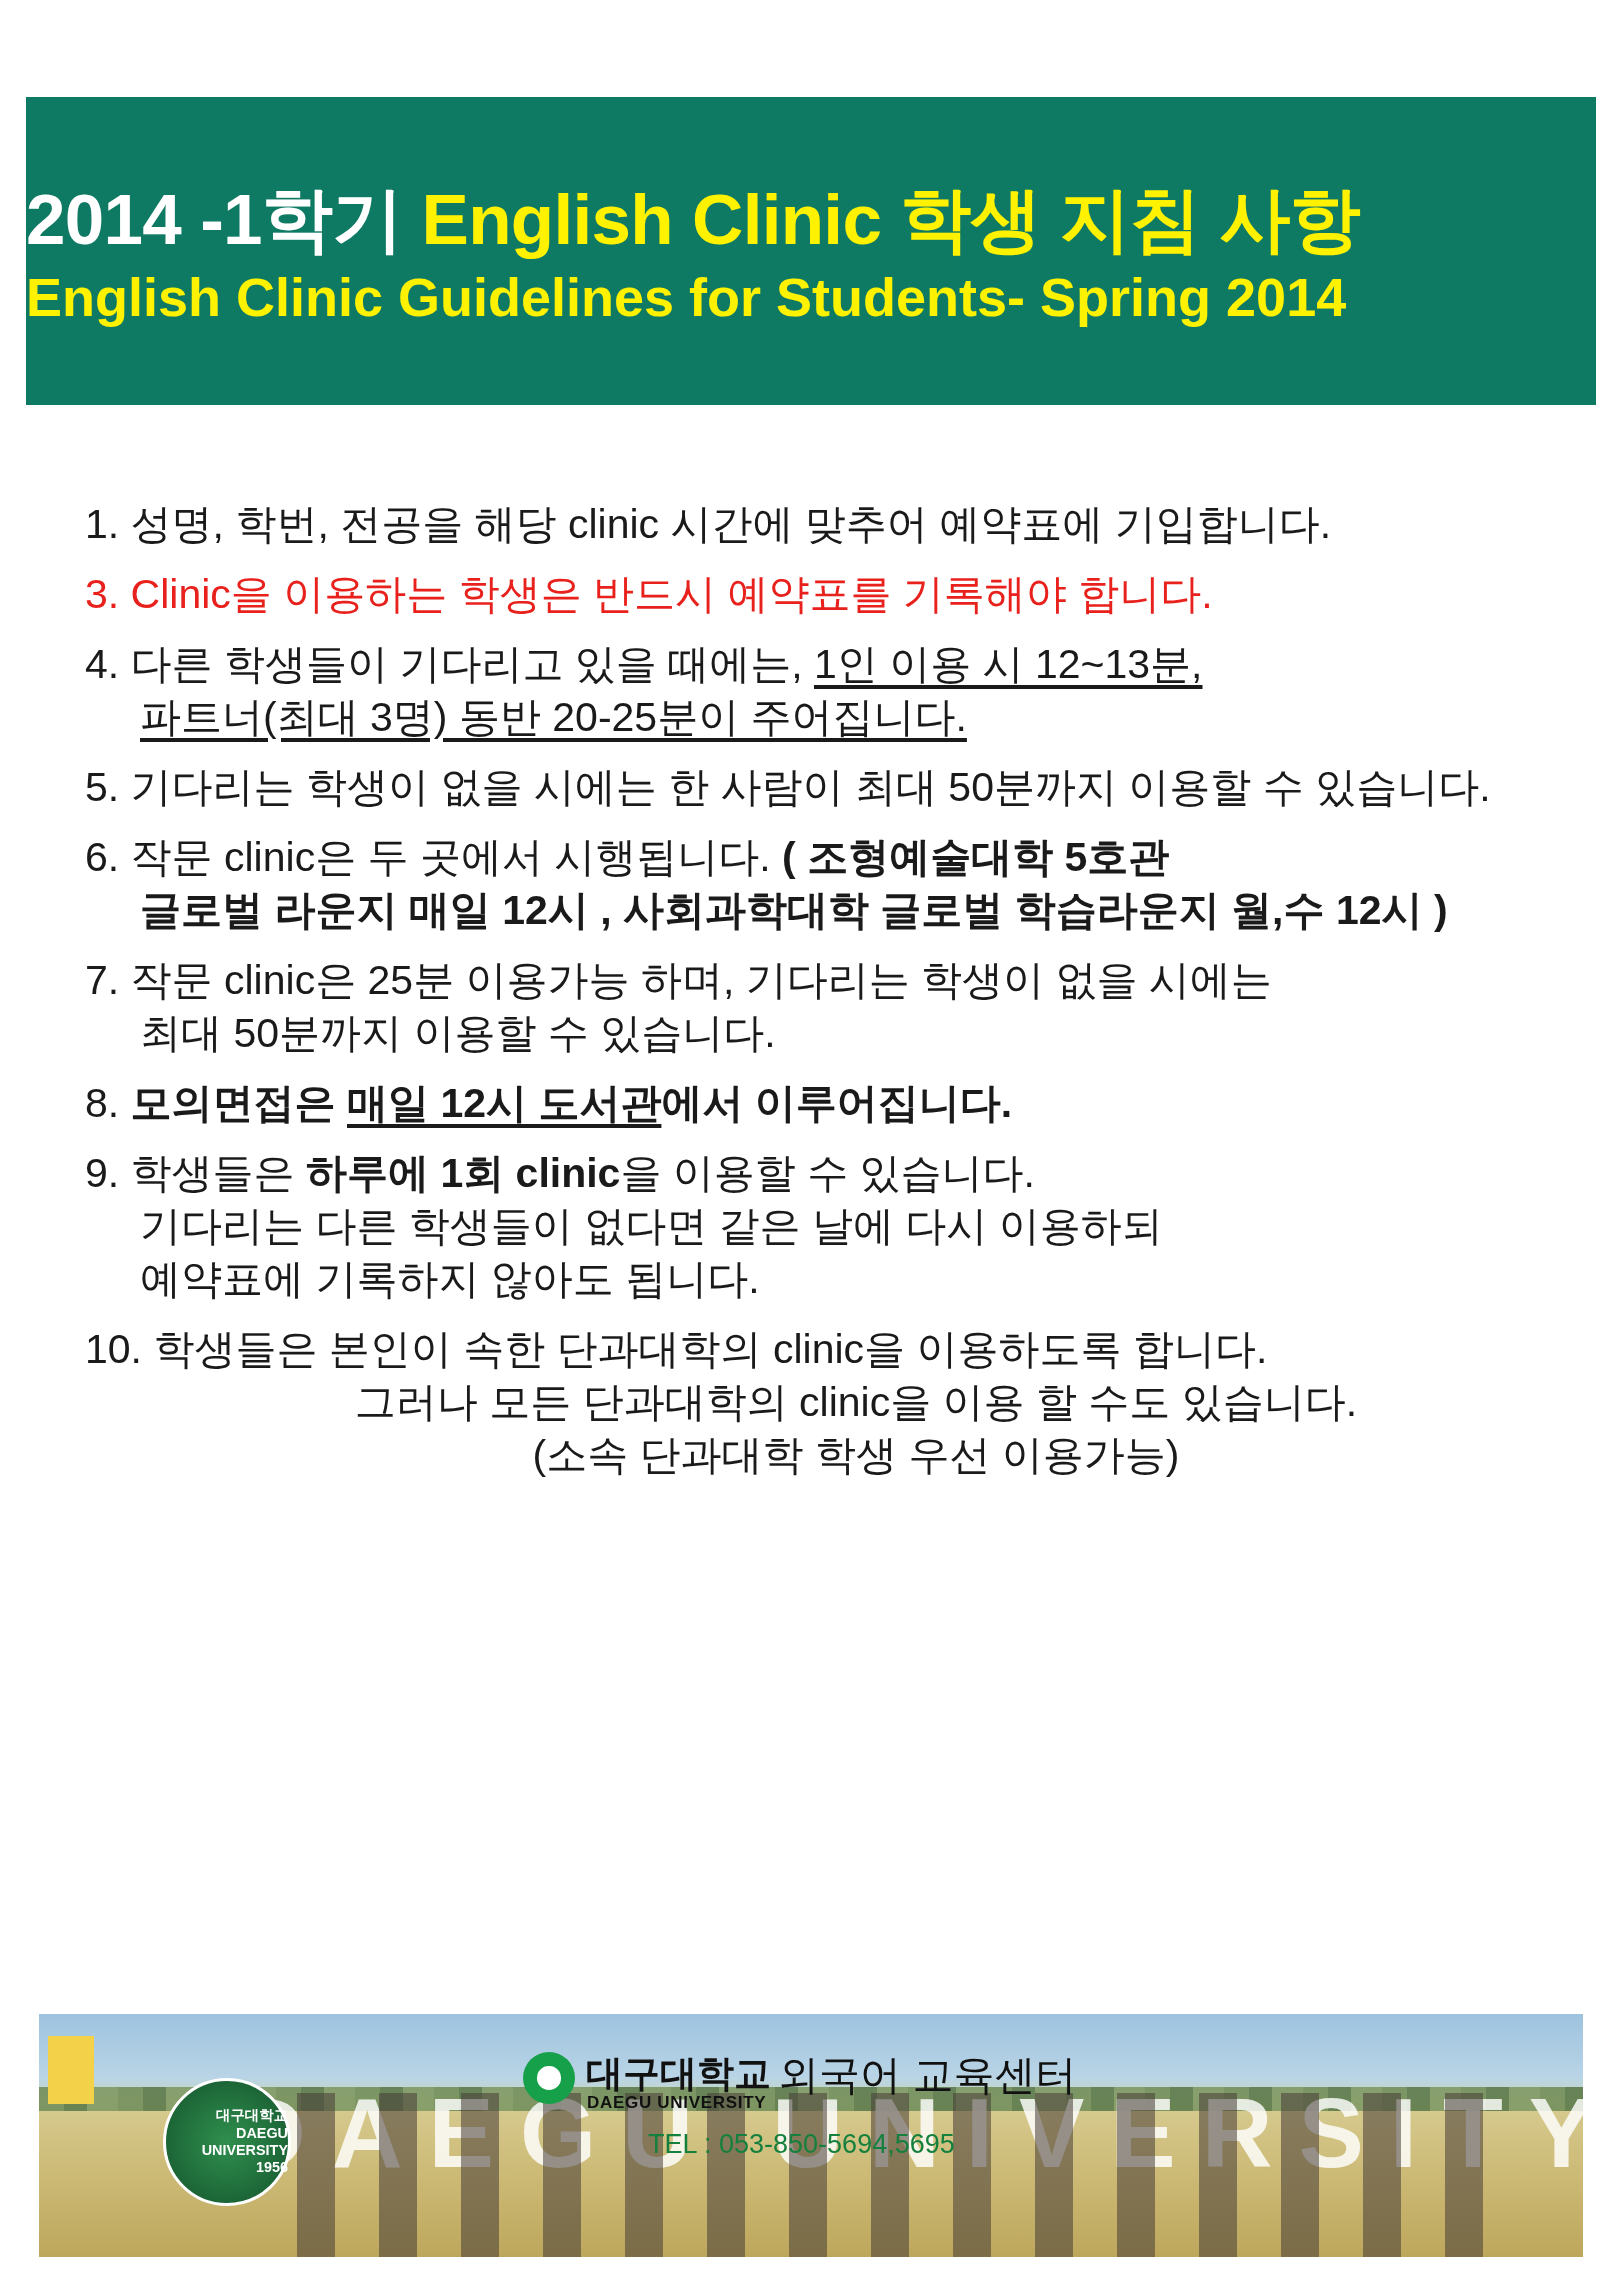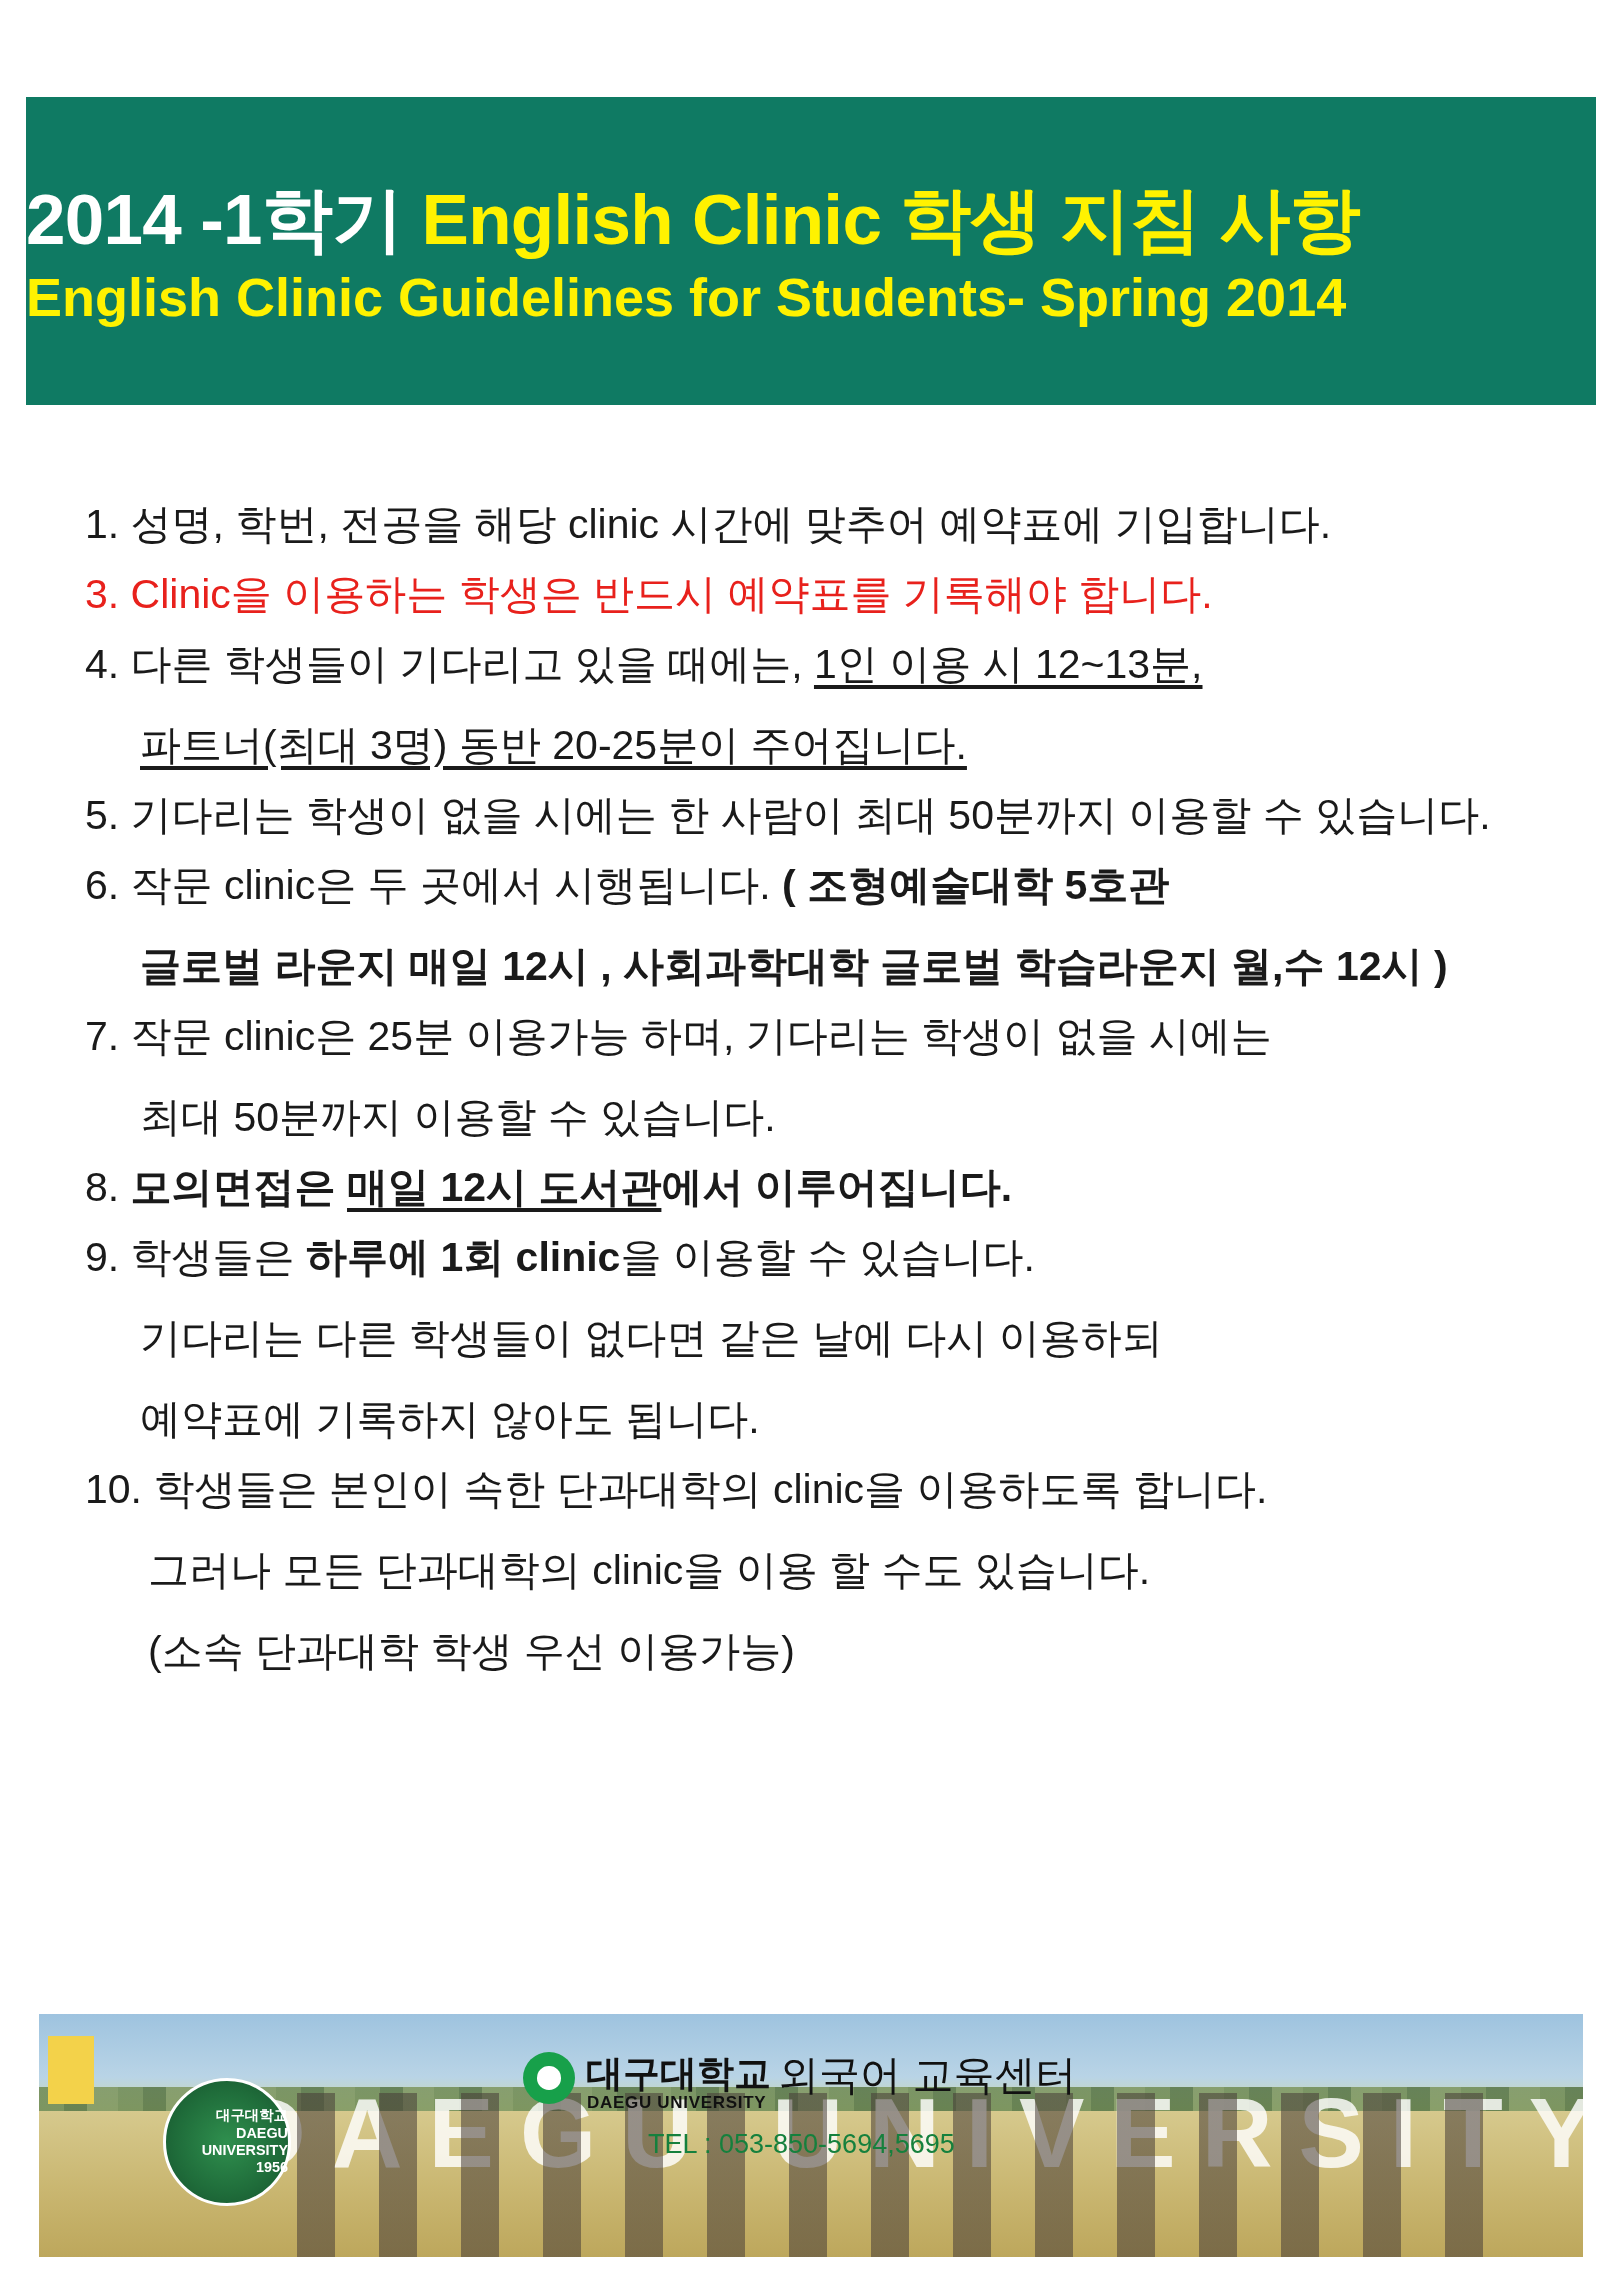"파트너(최대 3명) 동반 20-25분이 주어집니다." .item .sub { margin-top: 40px -> 12px }
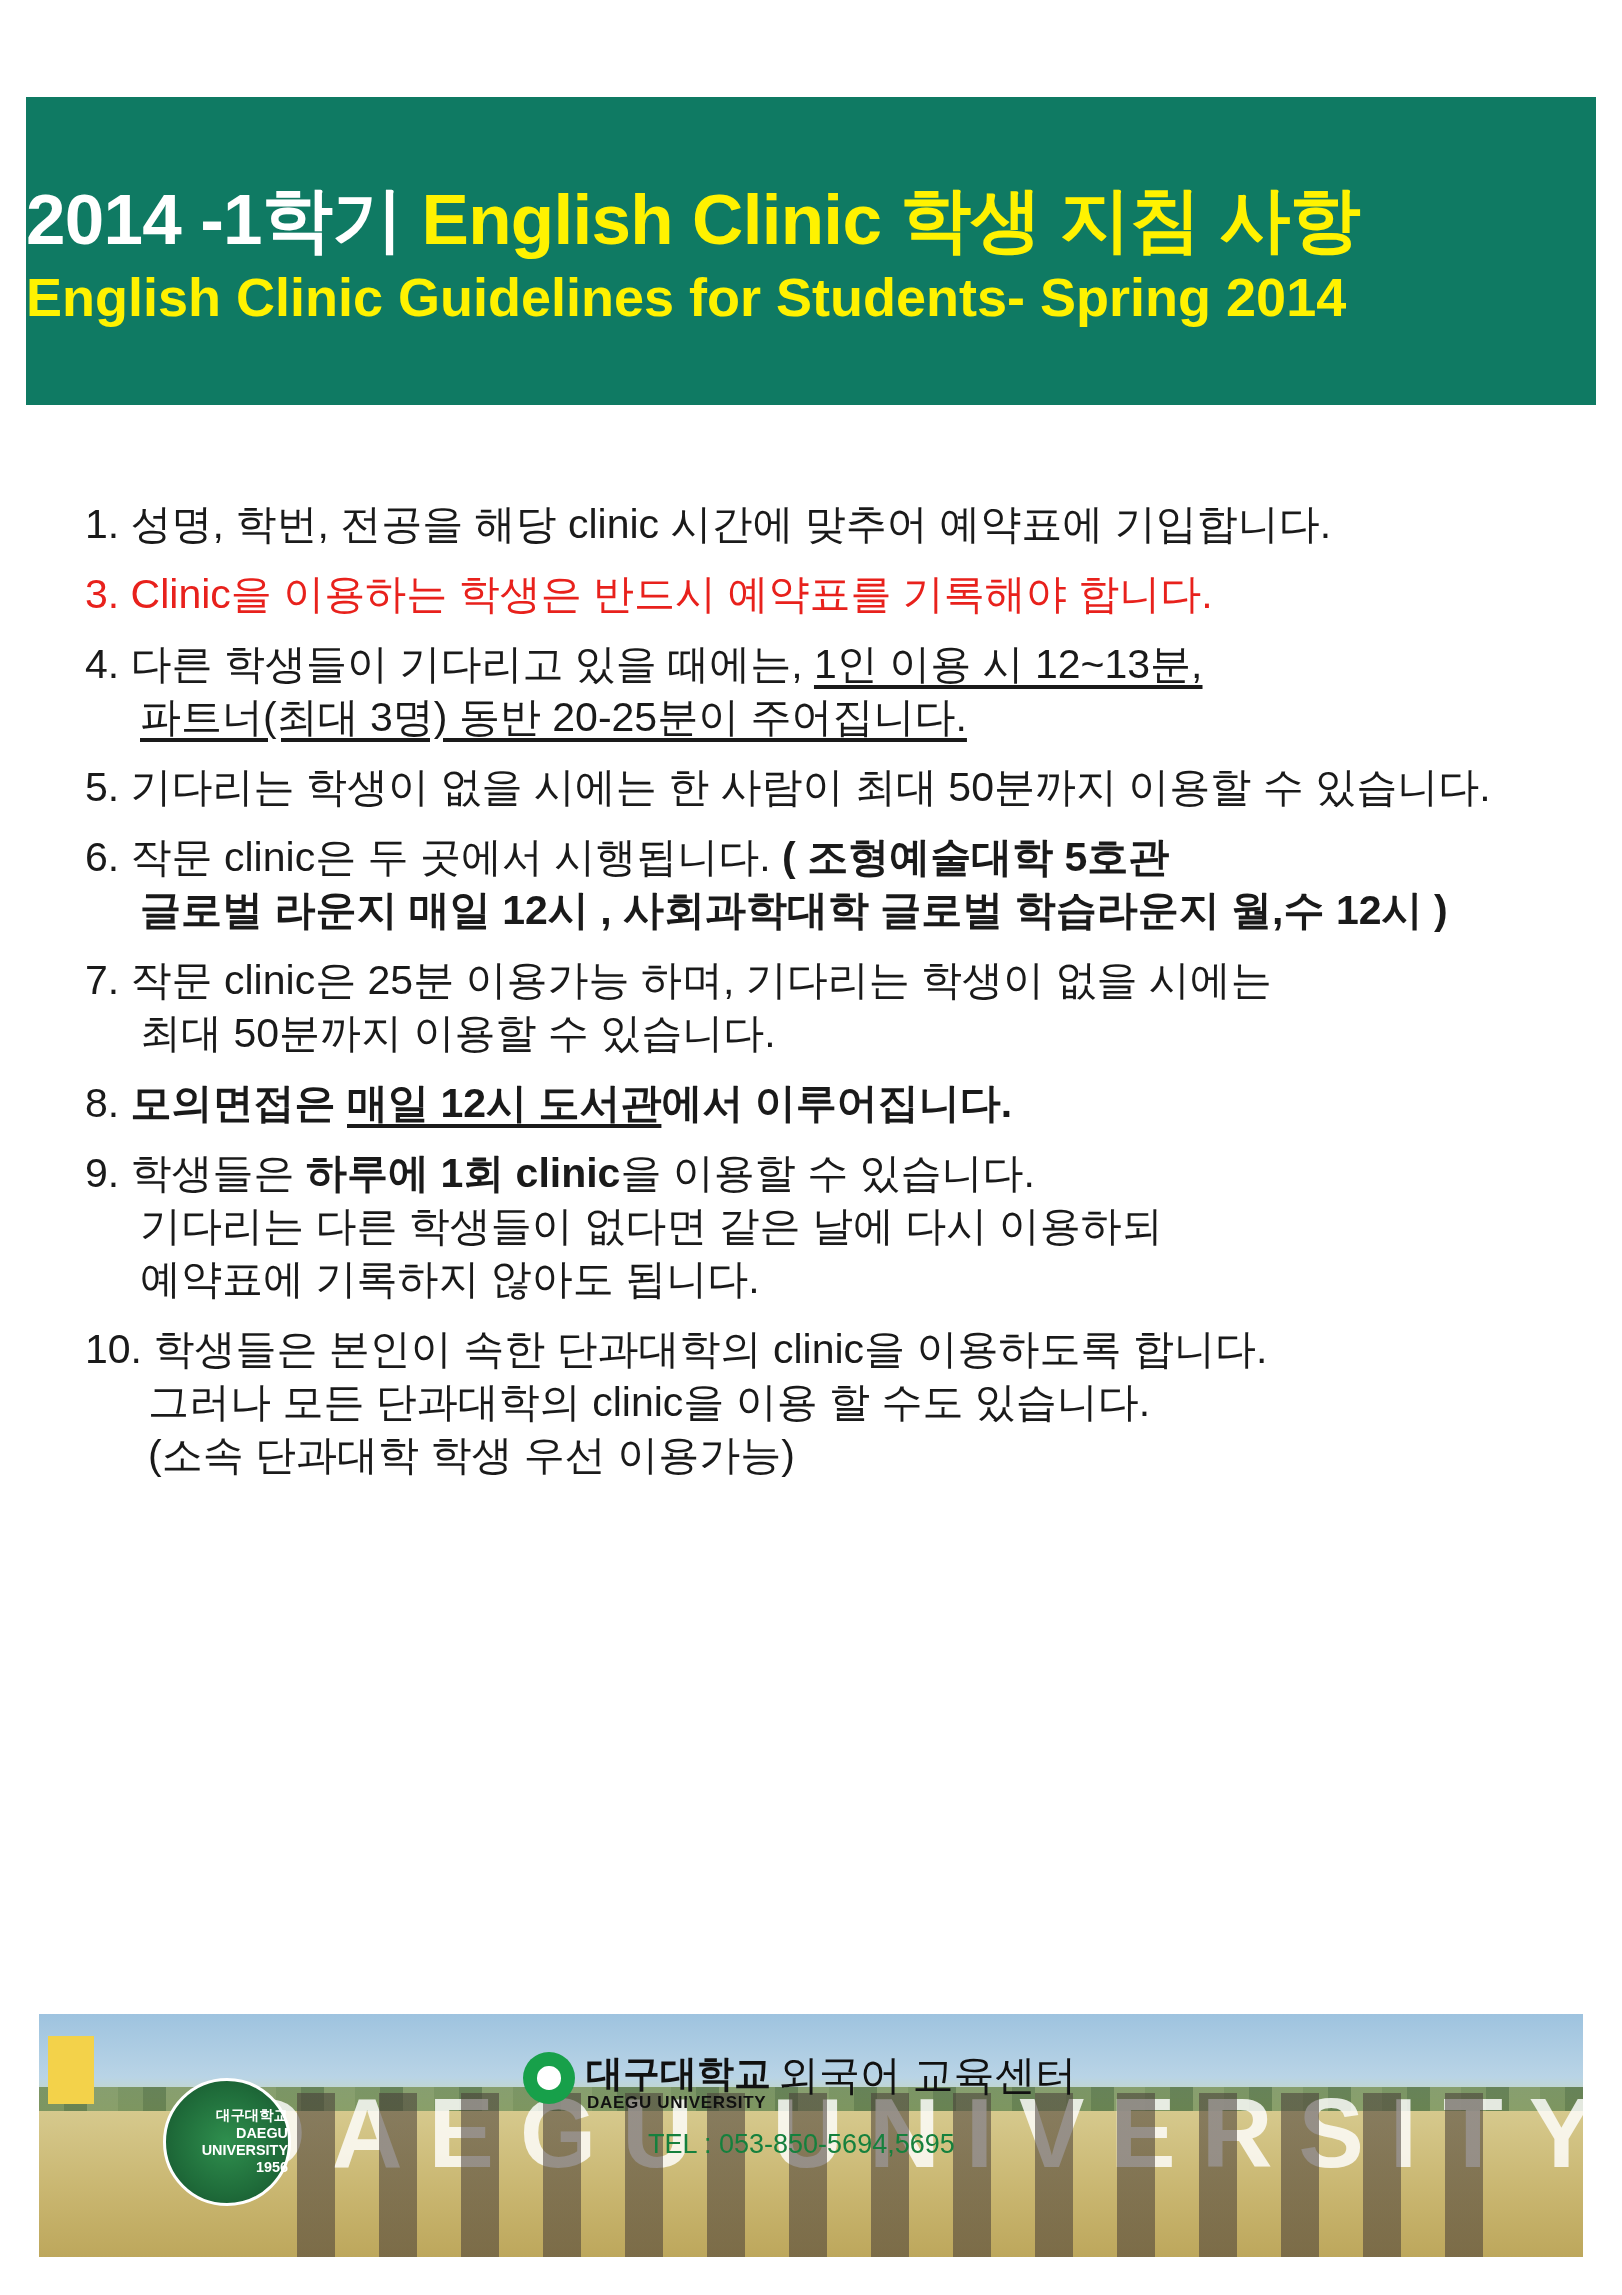"그러나 모든 단과대학의 clinic을 이용" .item .sub.indent2 { text-align: none -> center }
